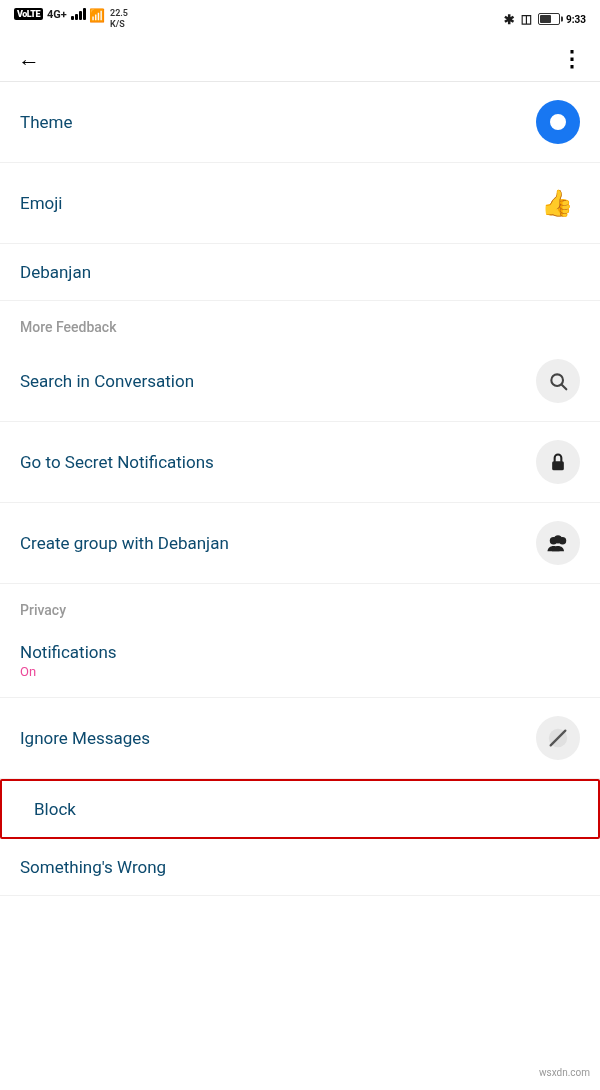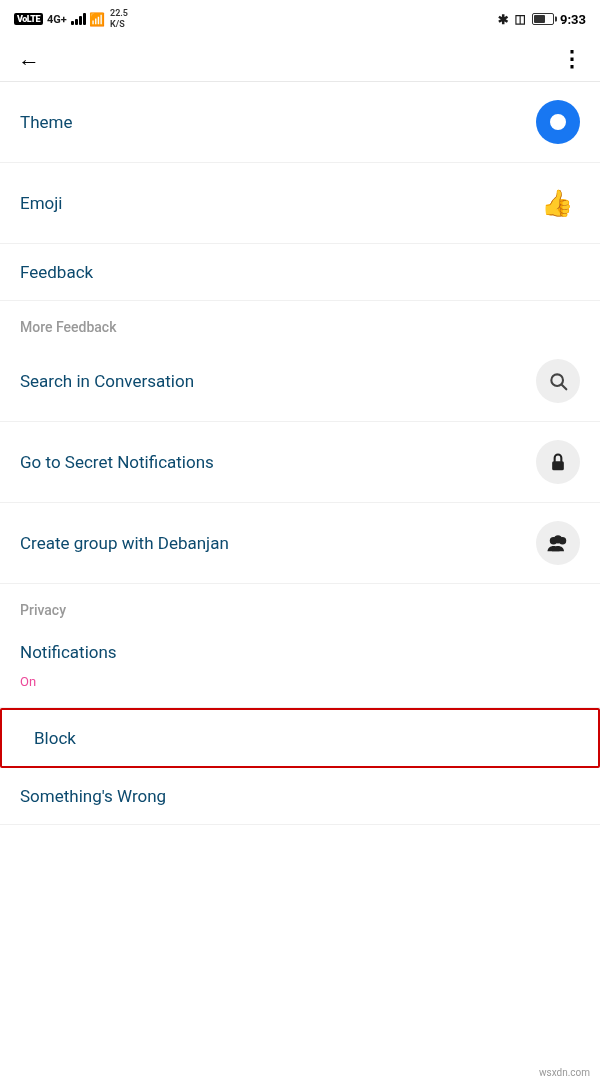"VoLTE" .status-left { align-items: center -> flex-start }
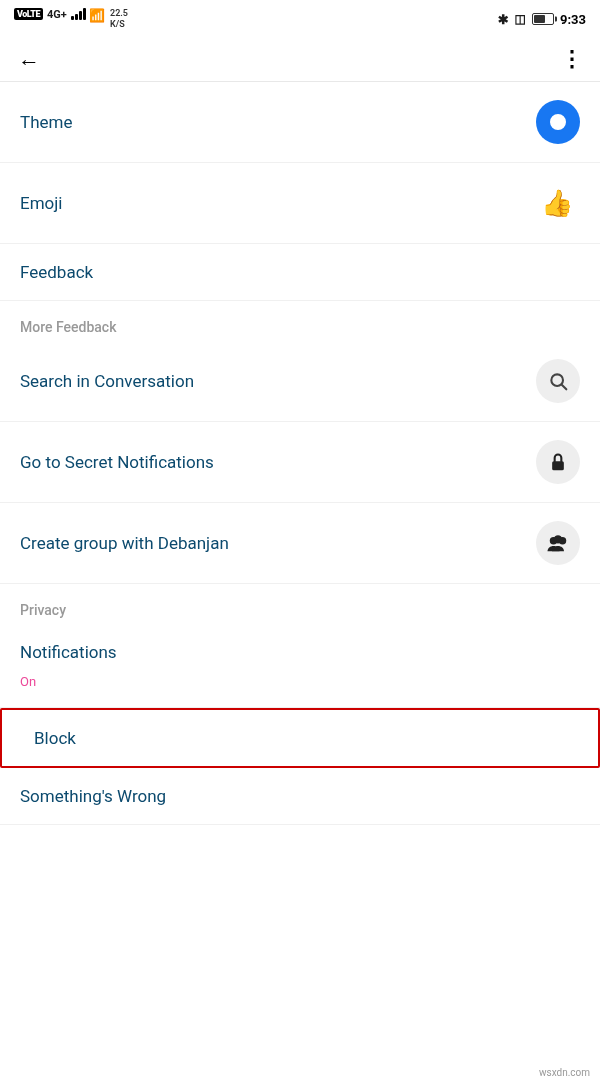"9:33" .time-text { font-size: 13px -> 10px }
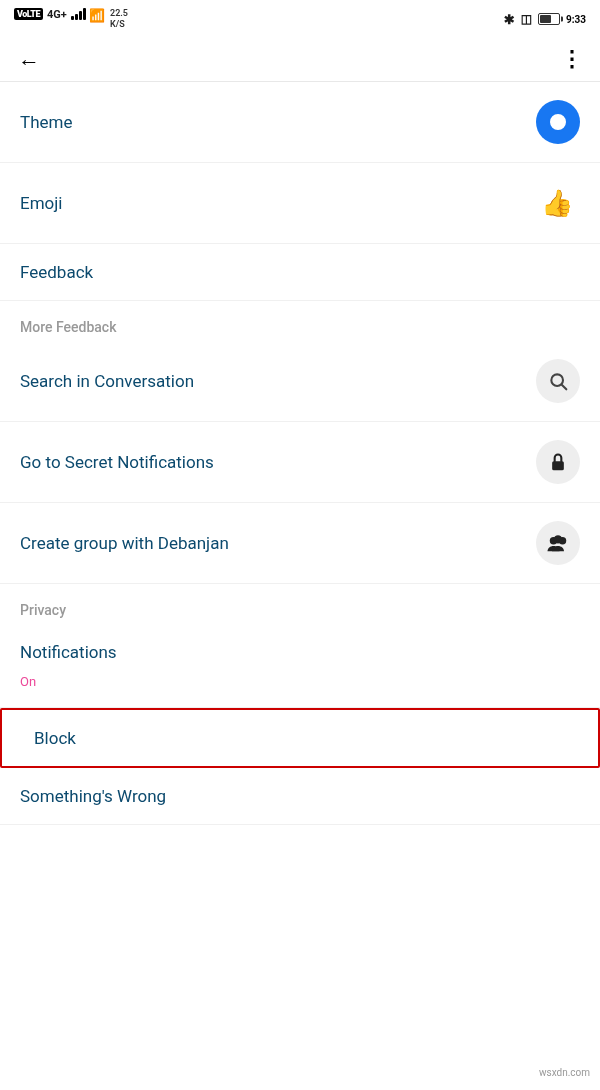"Feedback" span.list-item-title { text: Feedback -> Debanjan }
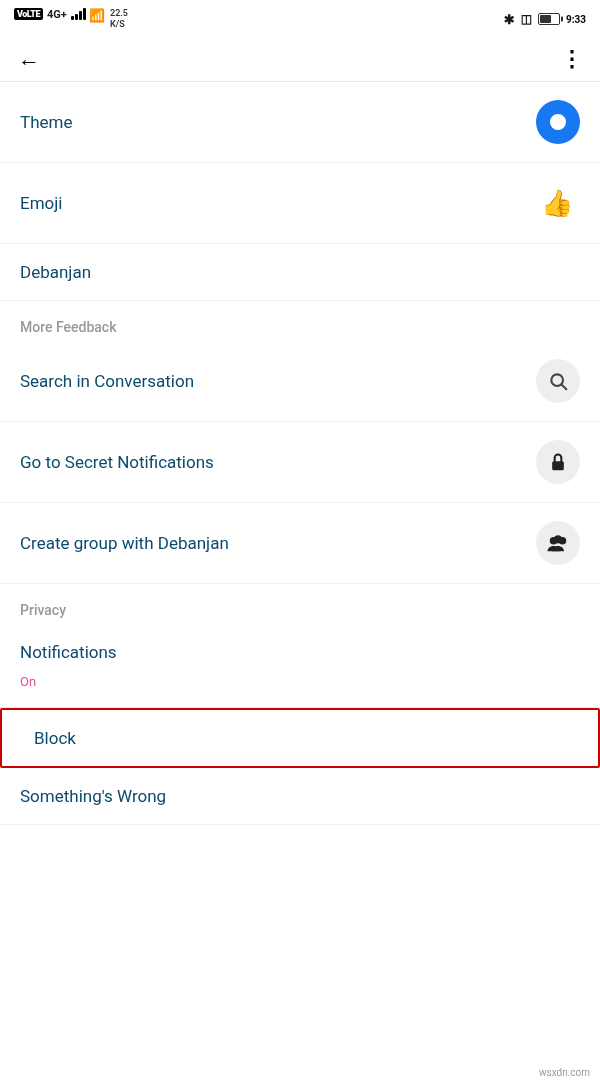"Notifications" .list-item-left { gap: 12px -> 2px }
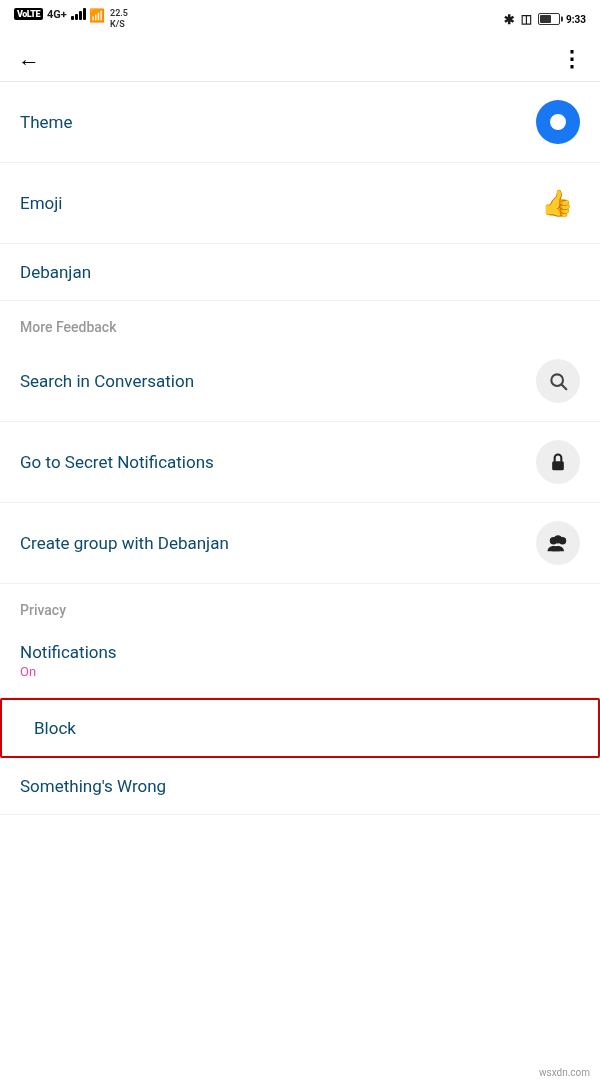"Ignore Messages" div.list-item { html: none -> <div> <span>Ignore Messages</span> <div> <svg> <circle></circle> <line></line> </svg> </div> </div> }
